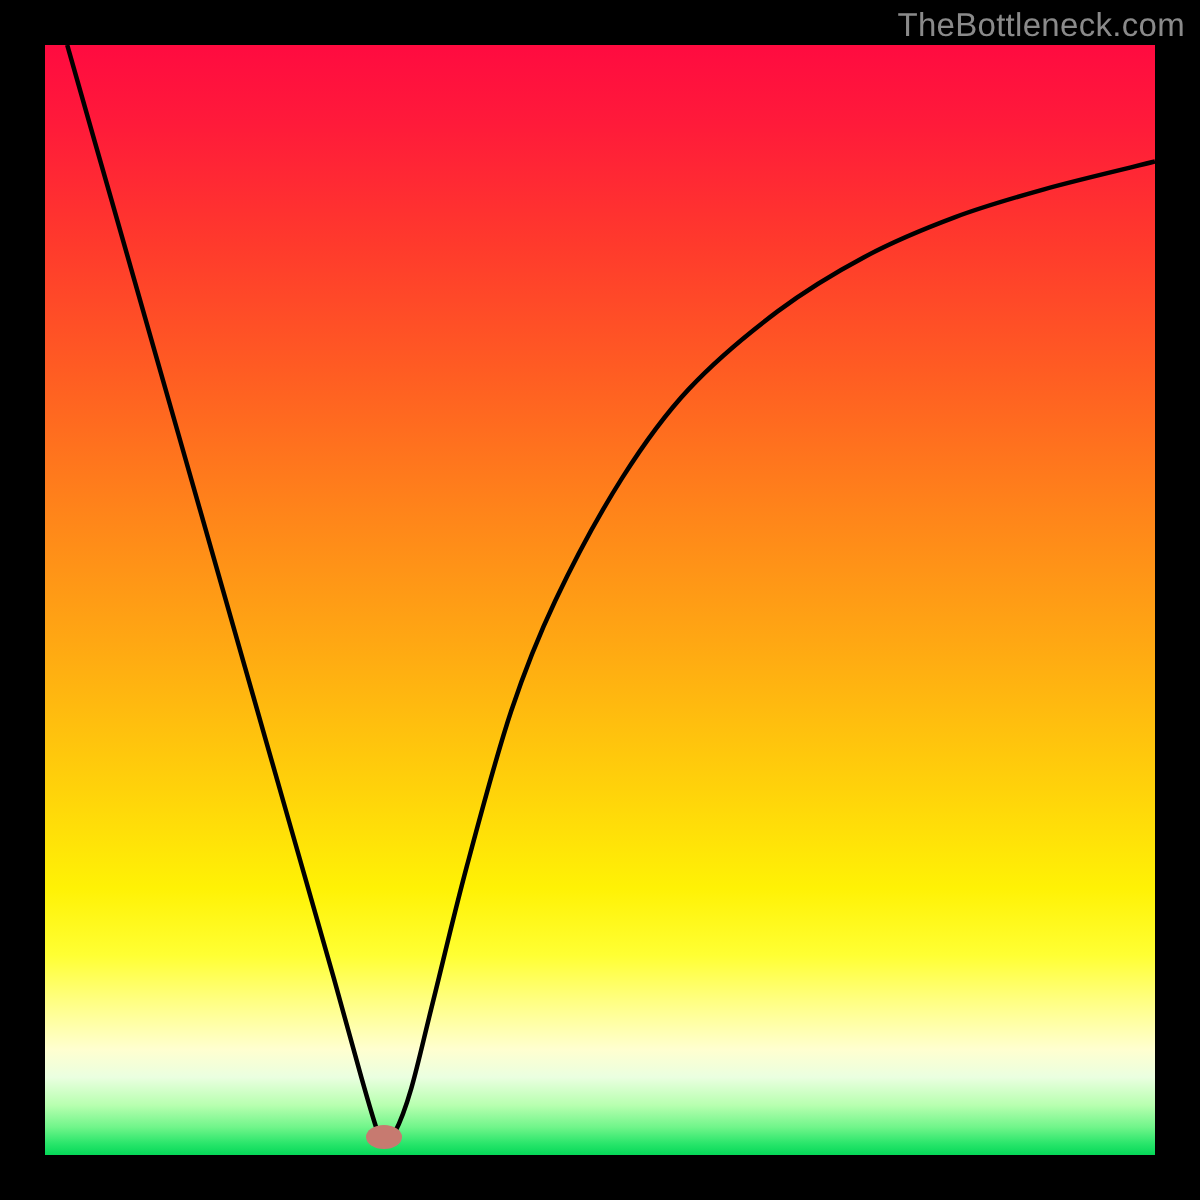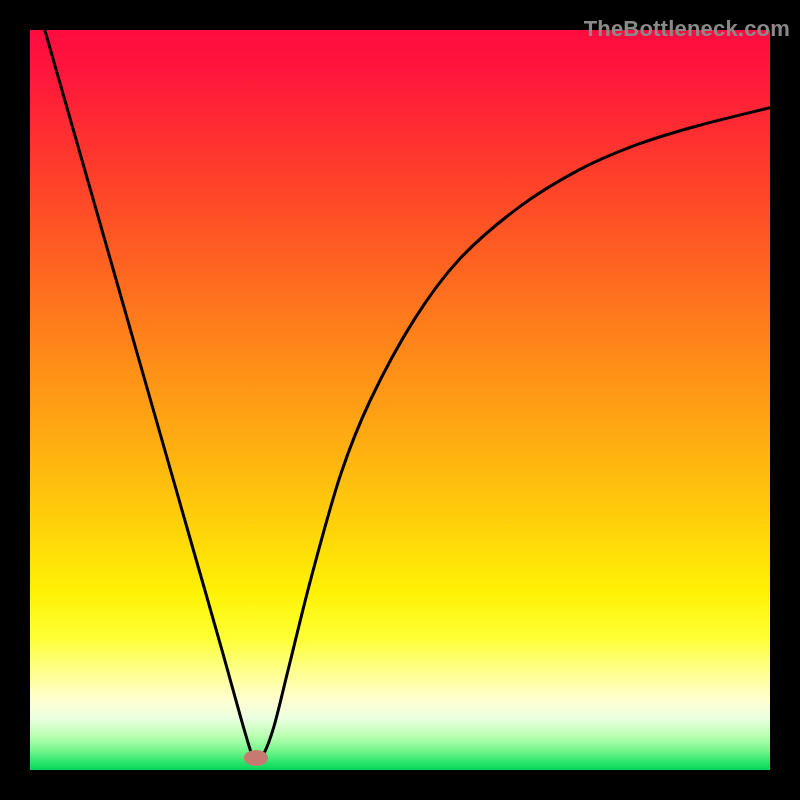"TheBottleneck.com" .watermark { font-weight: 700 -> 400; margin-top: 12px -> none }
